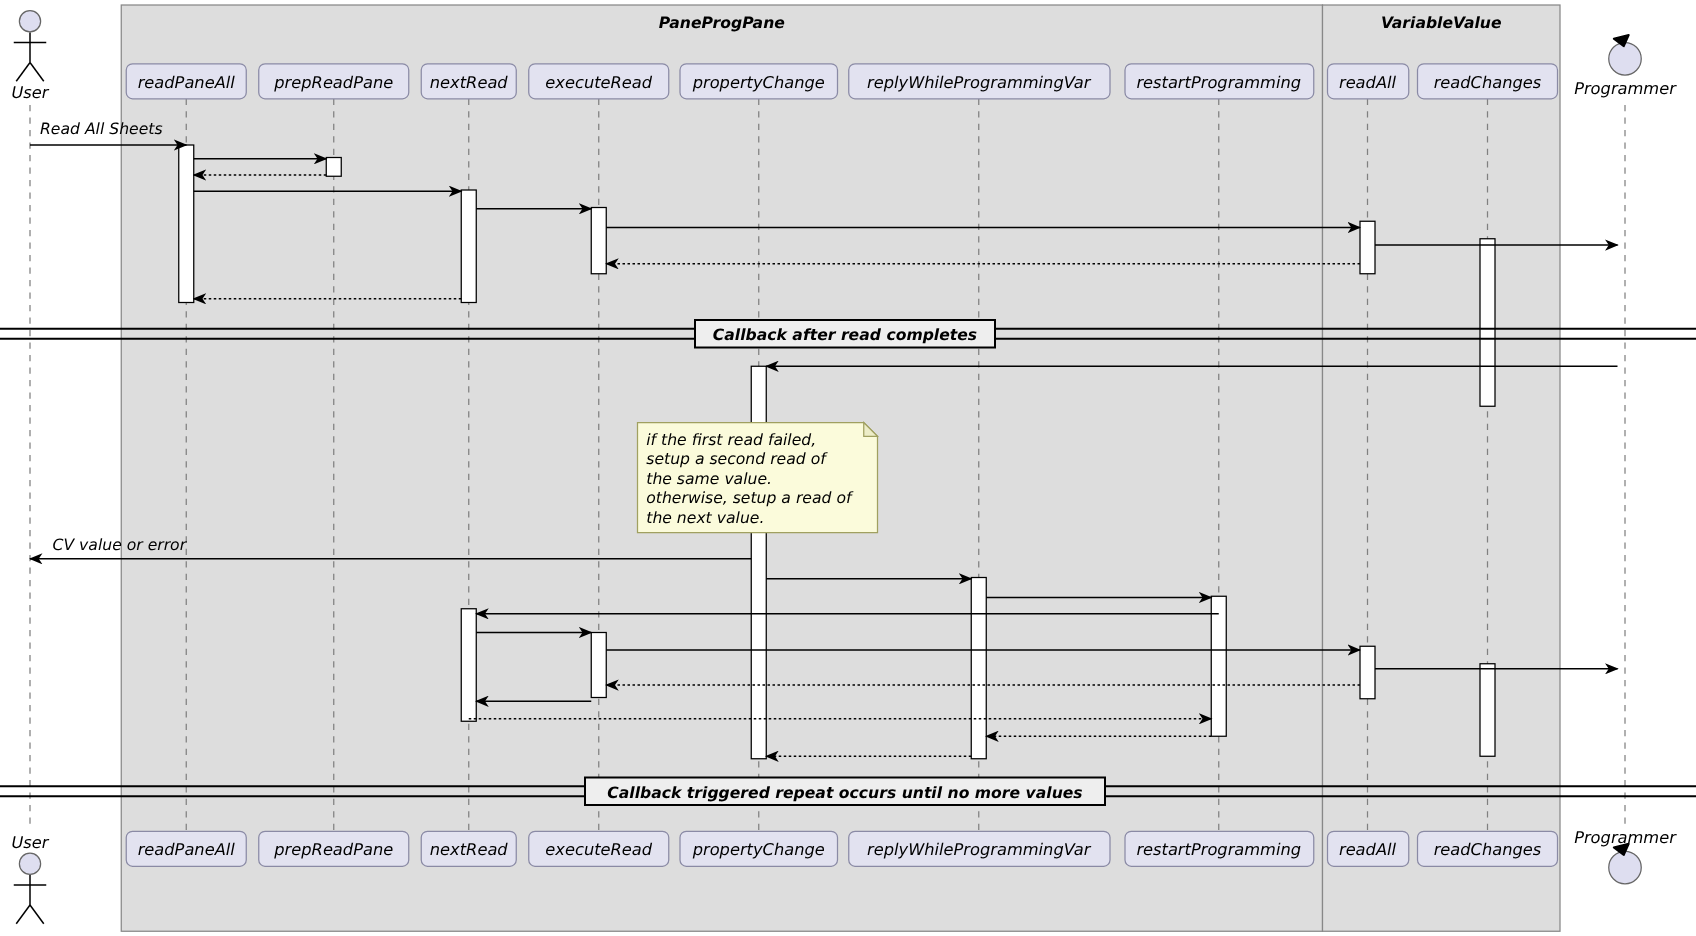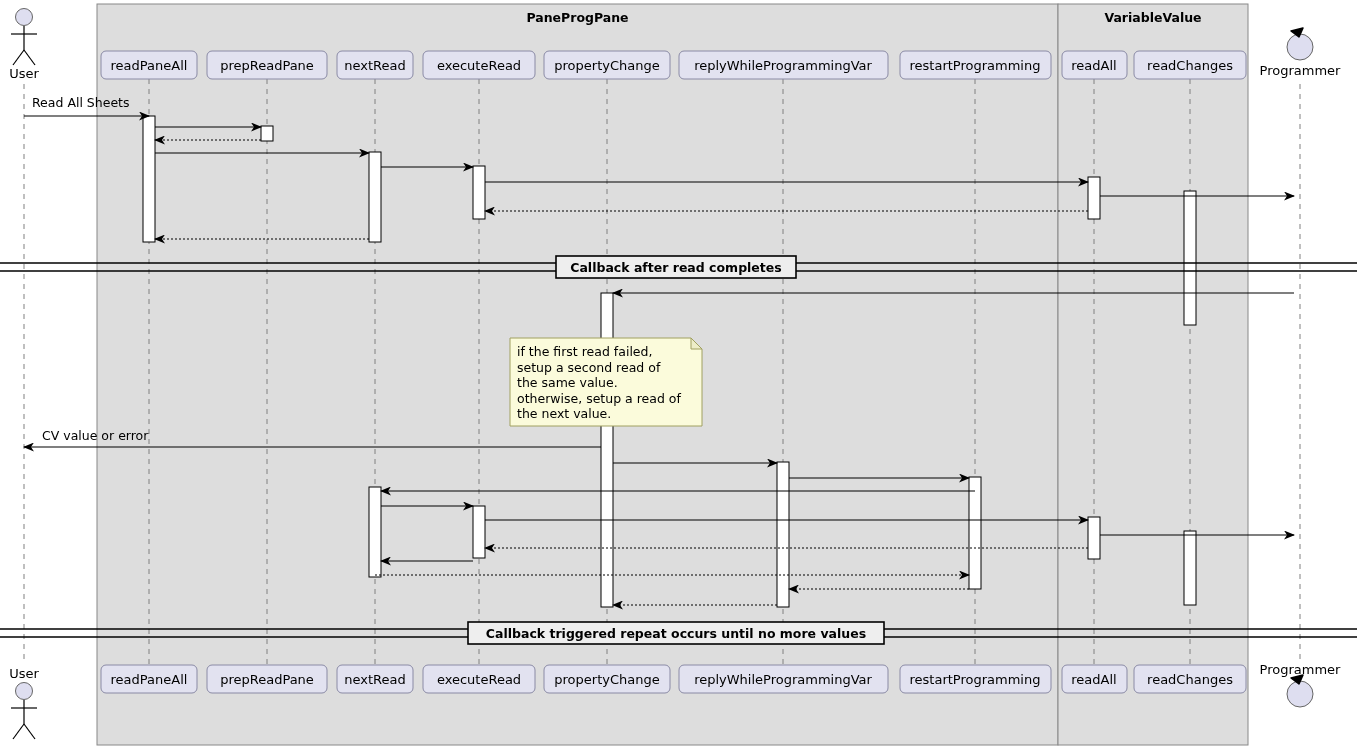"PaneProgPane" #stage { font-style: none -> italic }
